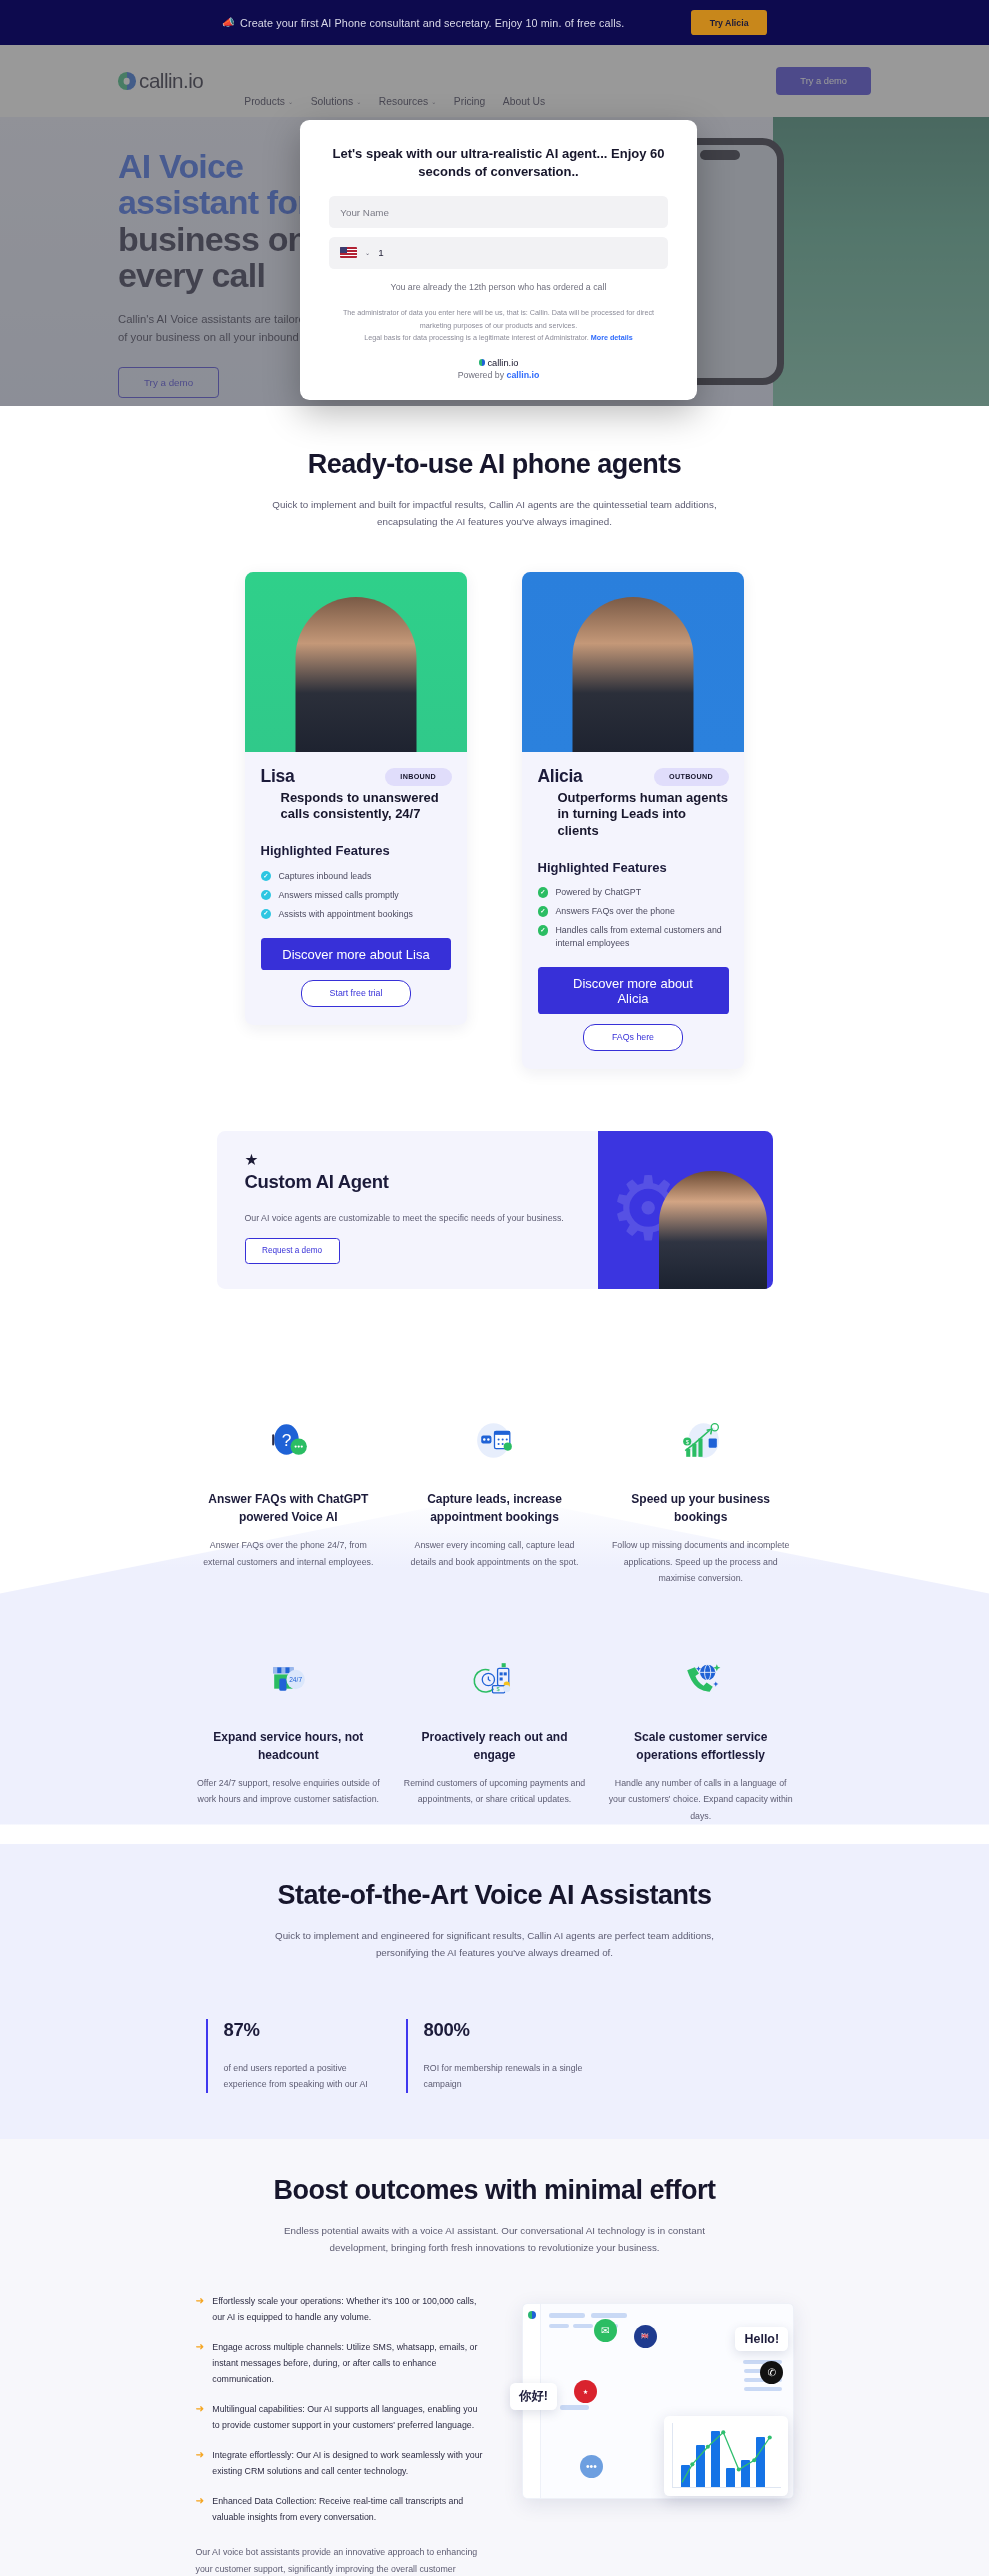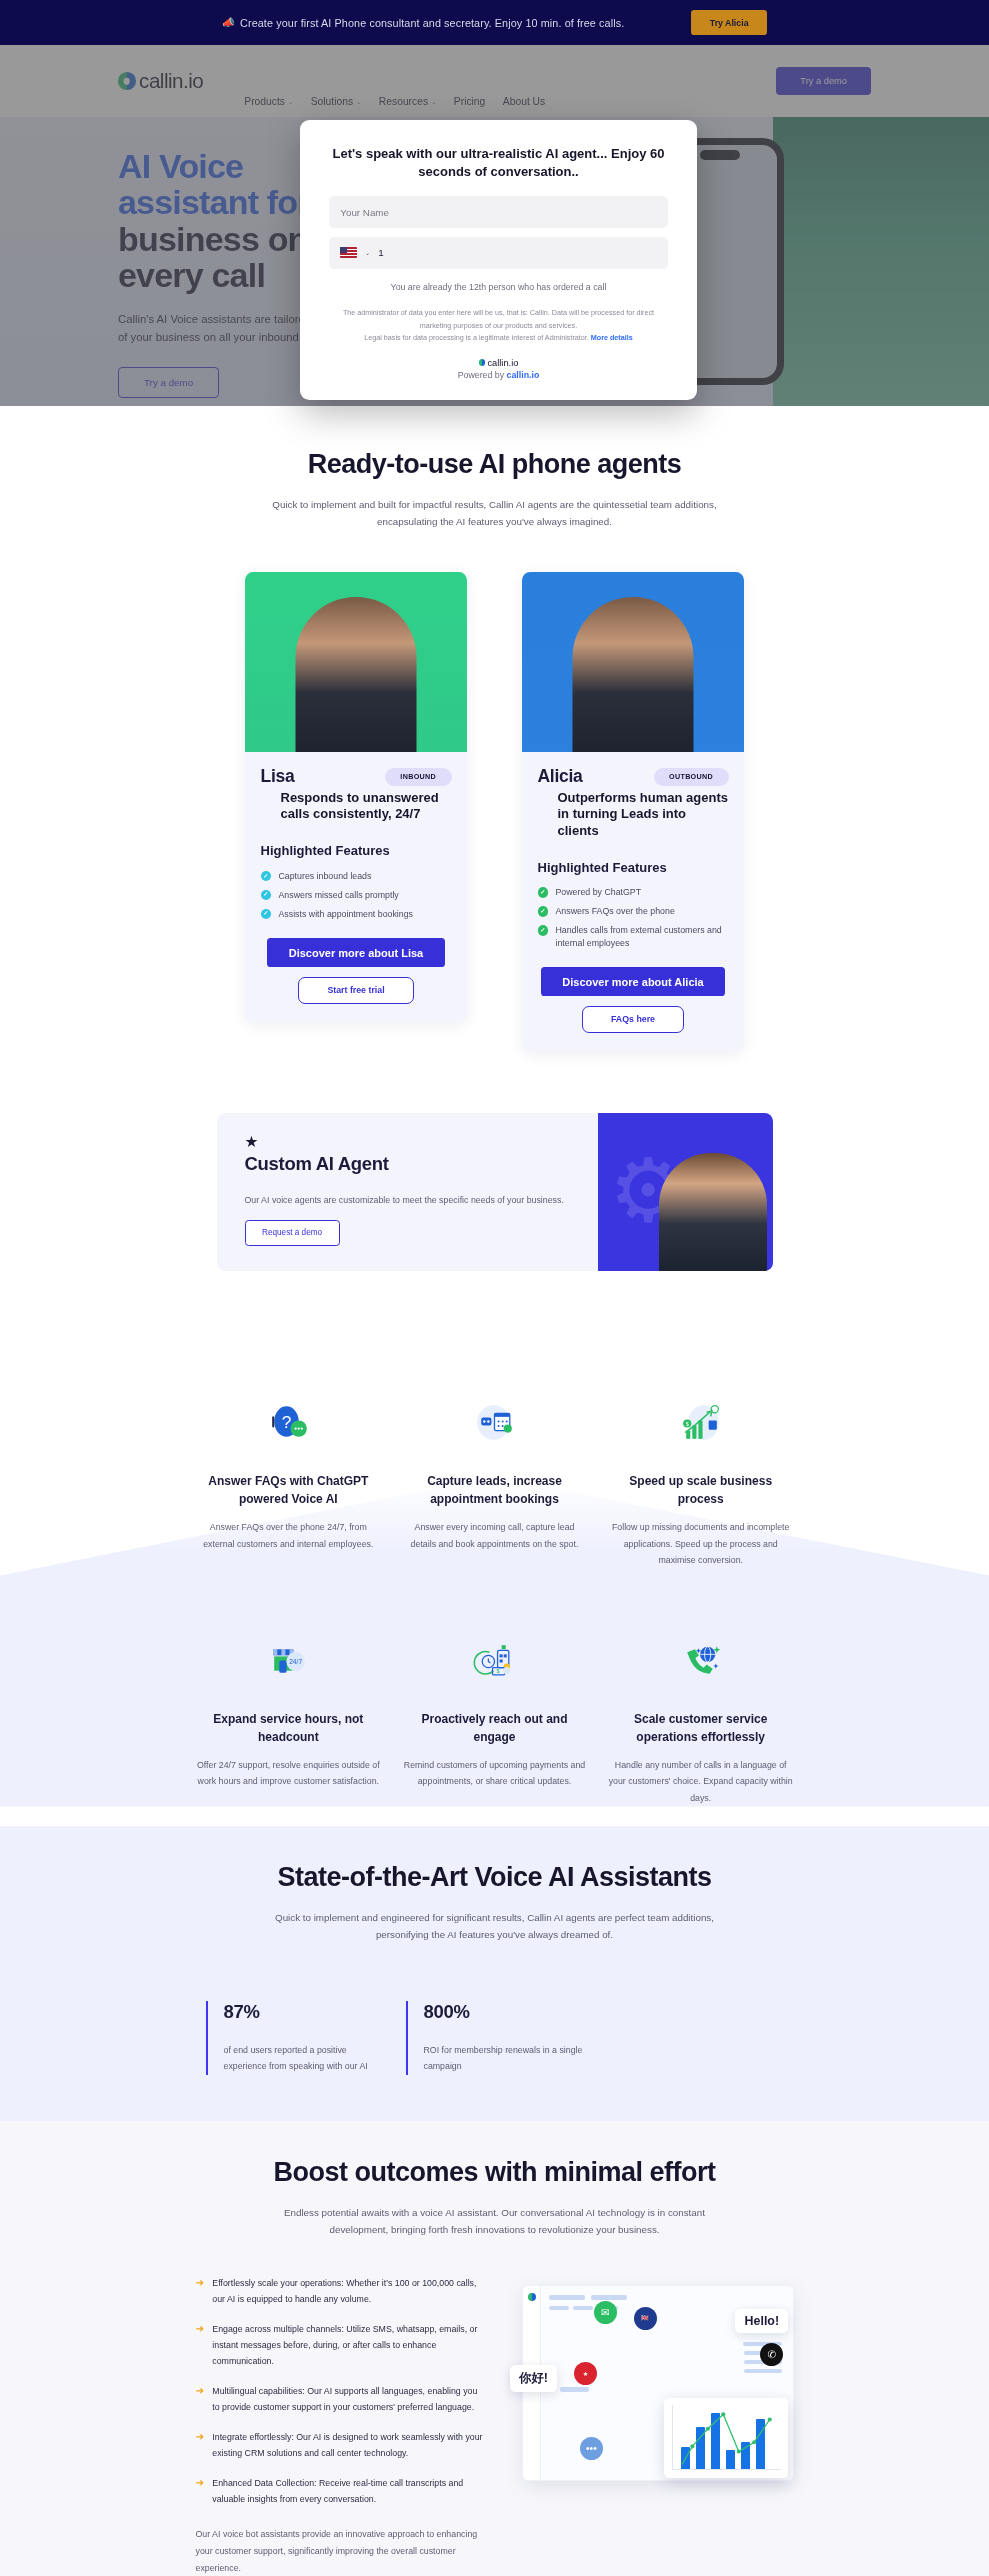"Discover more about Lisa" .btn-solid { font-size: 11px -> 13px; font-weight: 700 -> 400 }
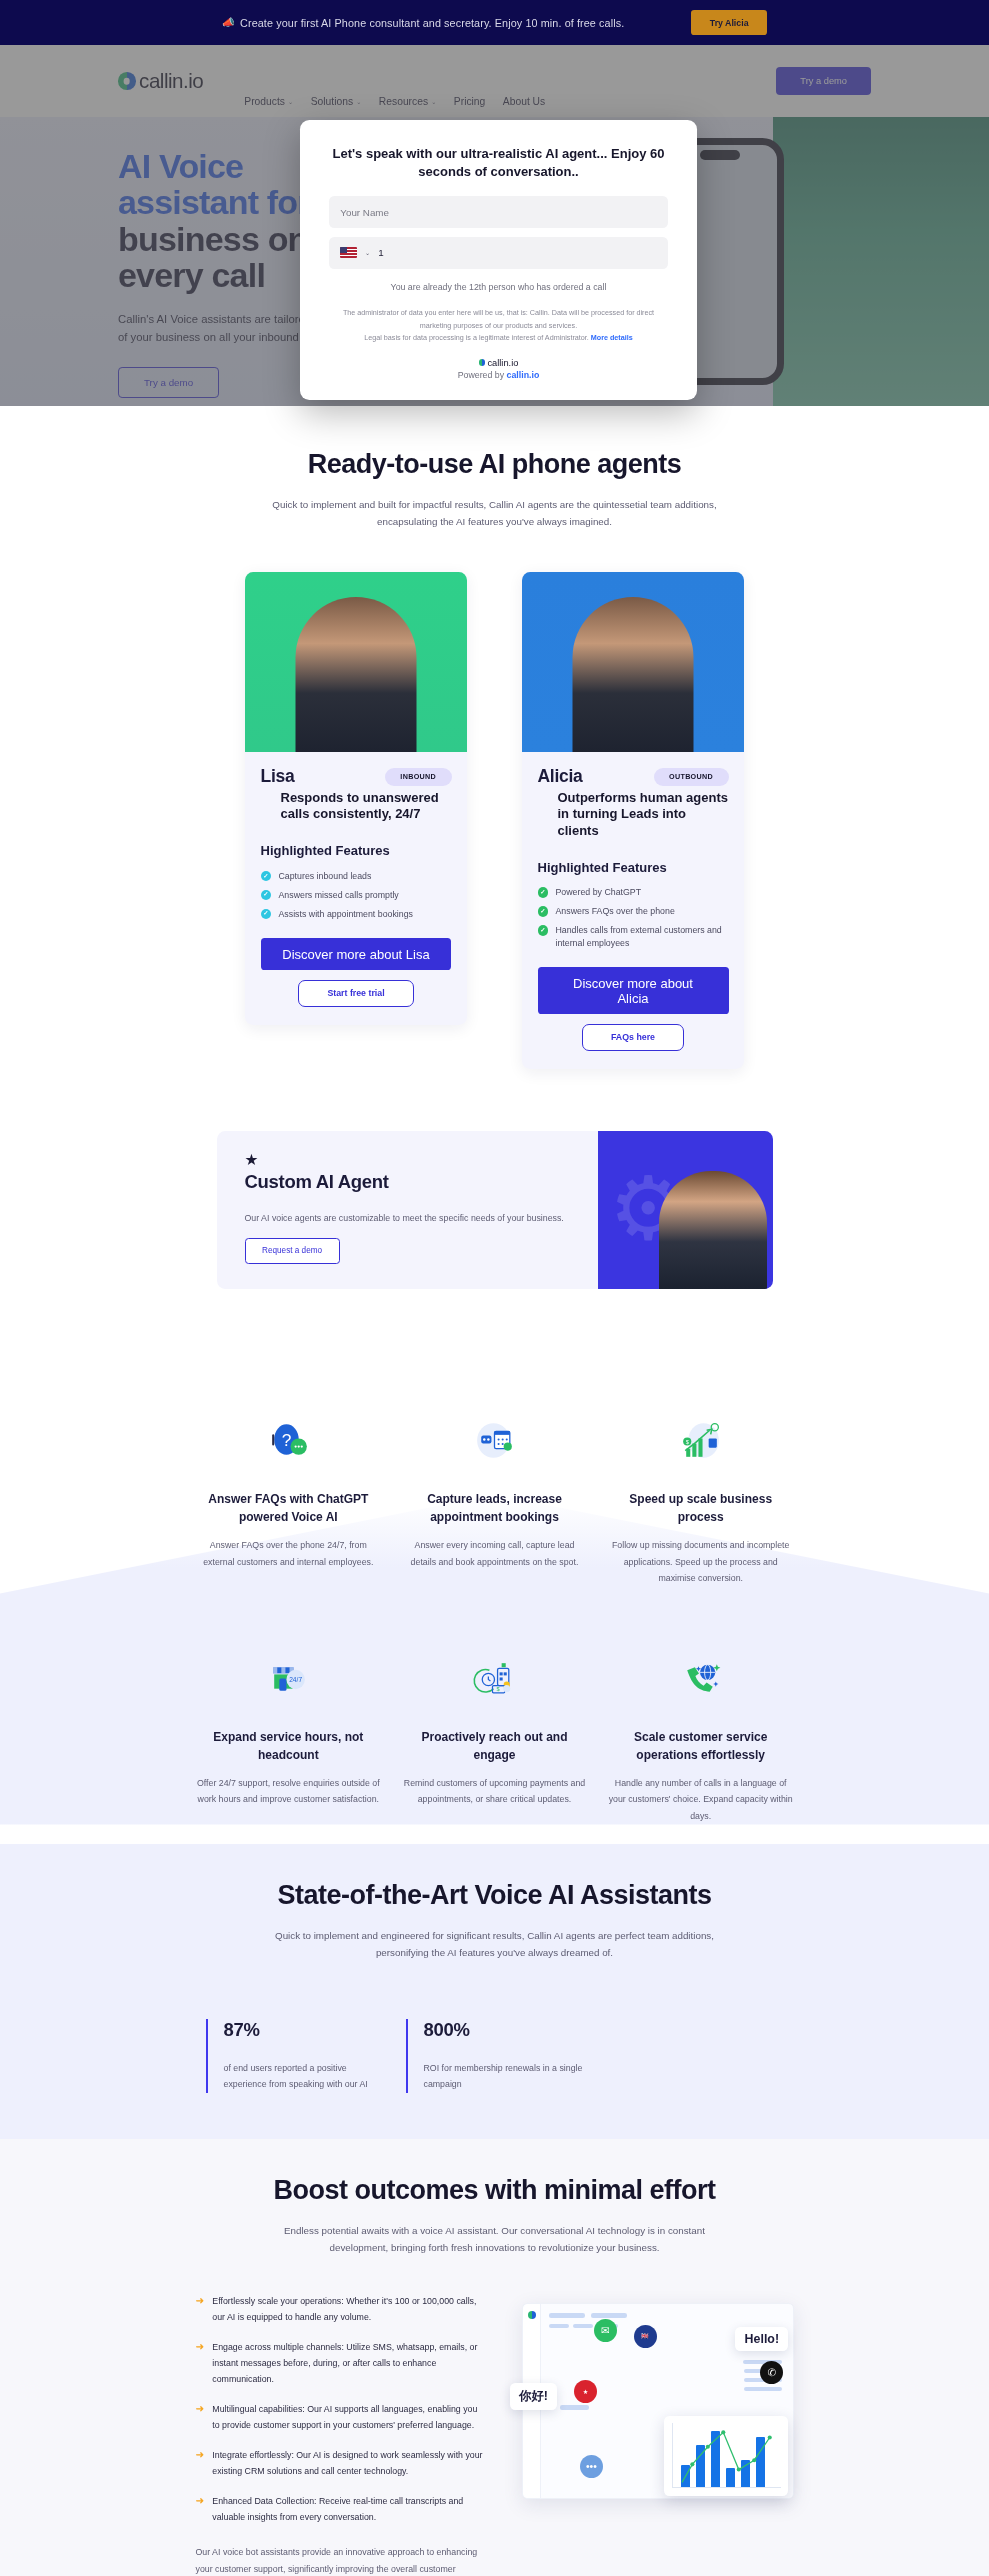"Start free trial" .btn-outline { border-radius: 7px -> 12px; font-weight: 700 -> 400 }
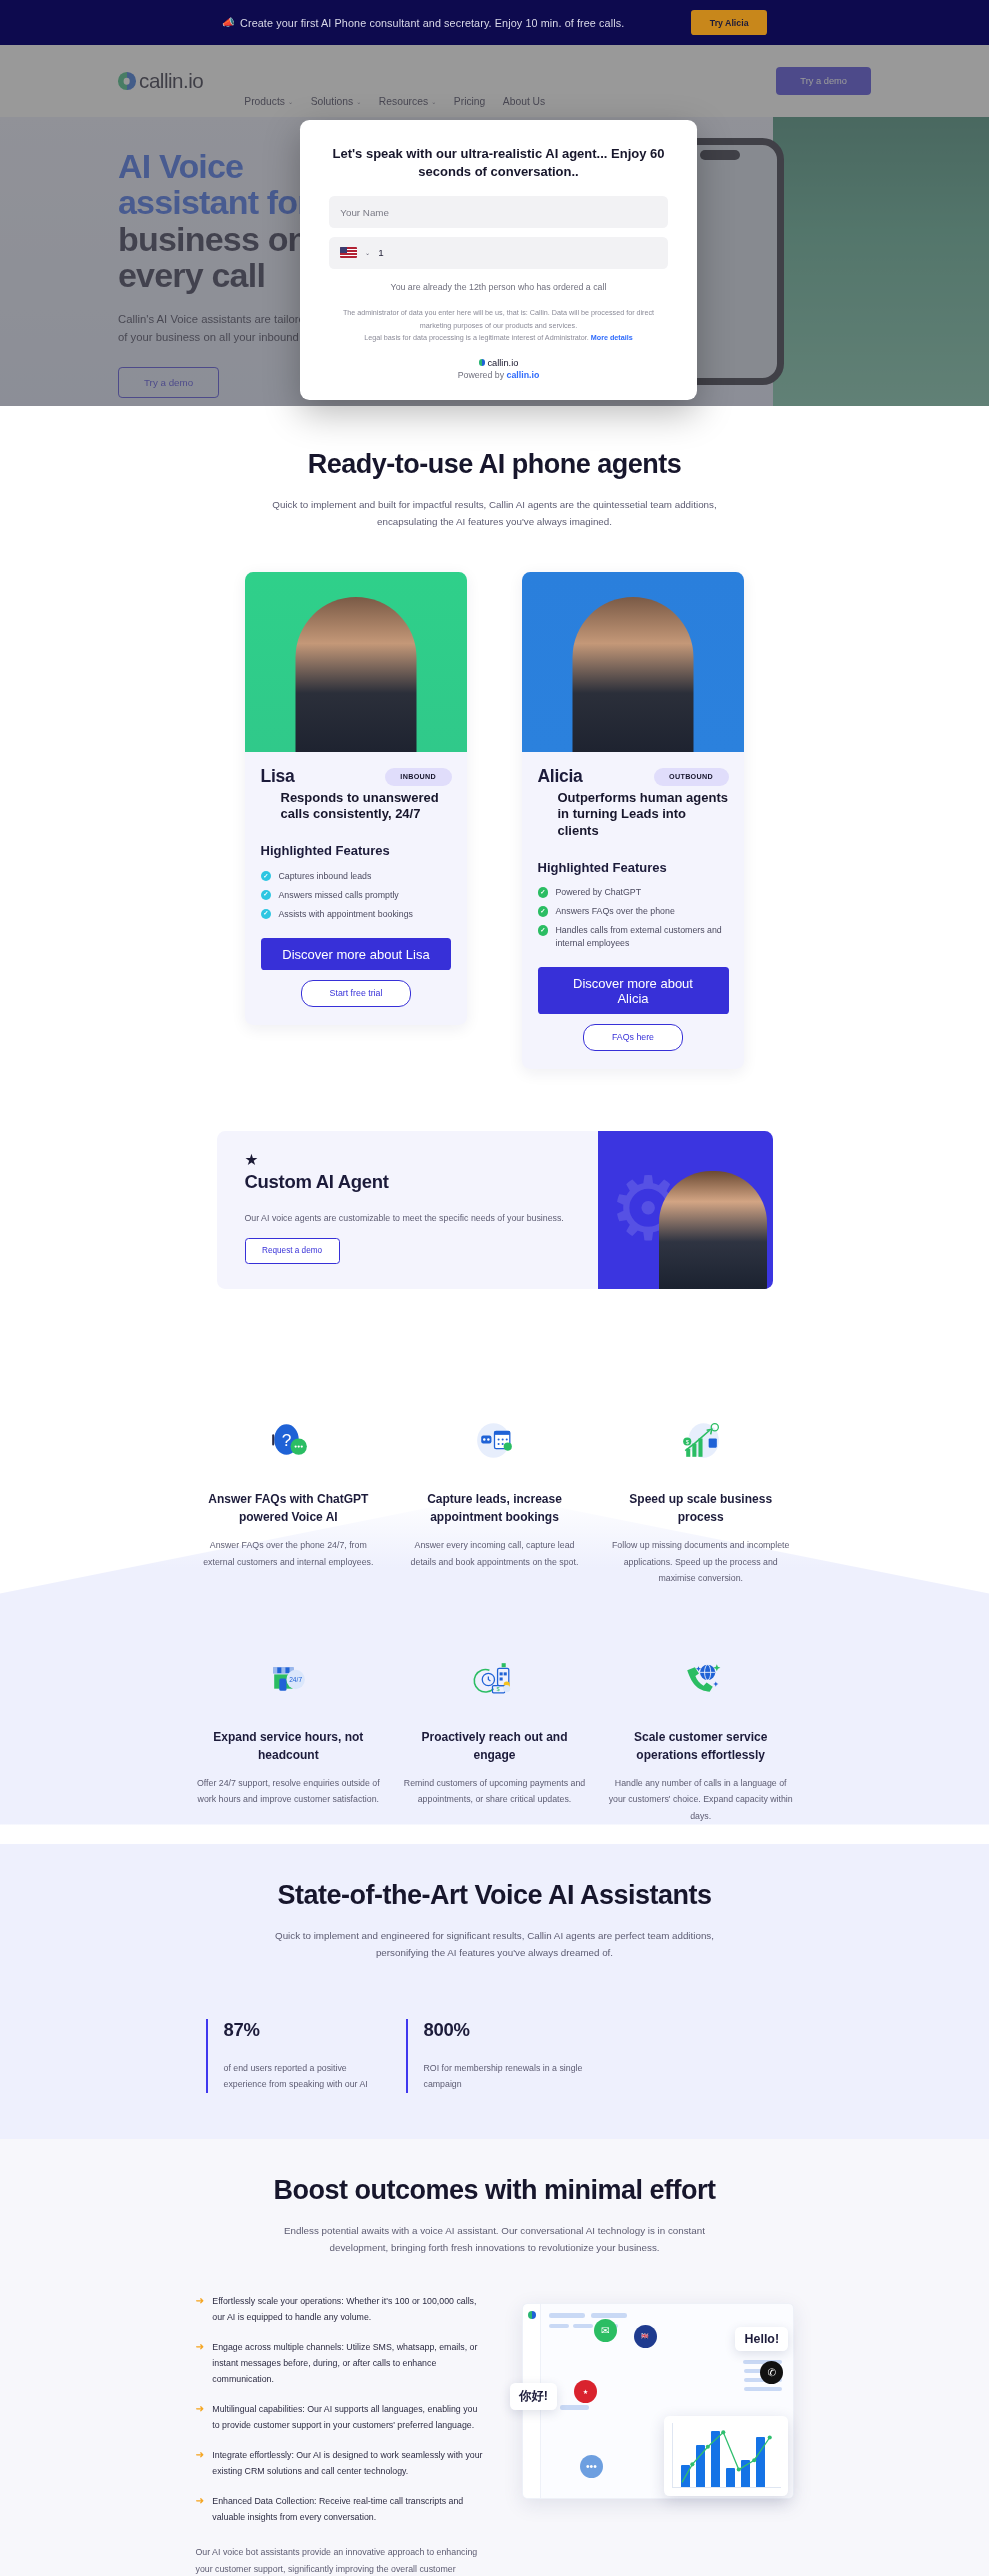"Speed up scale business process" div.lev-title { text: scale business process -> your business bookings }
